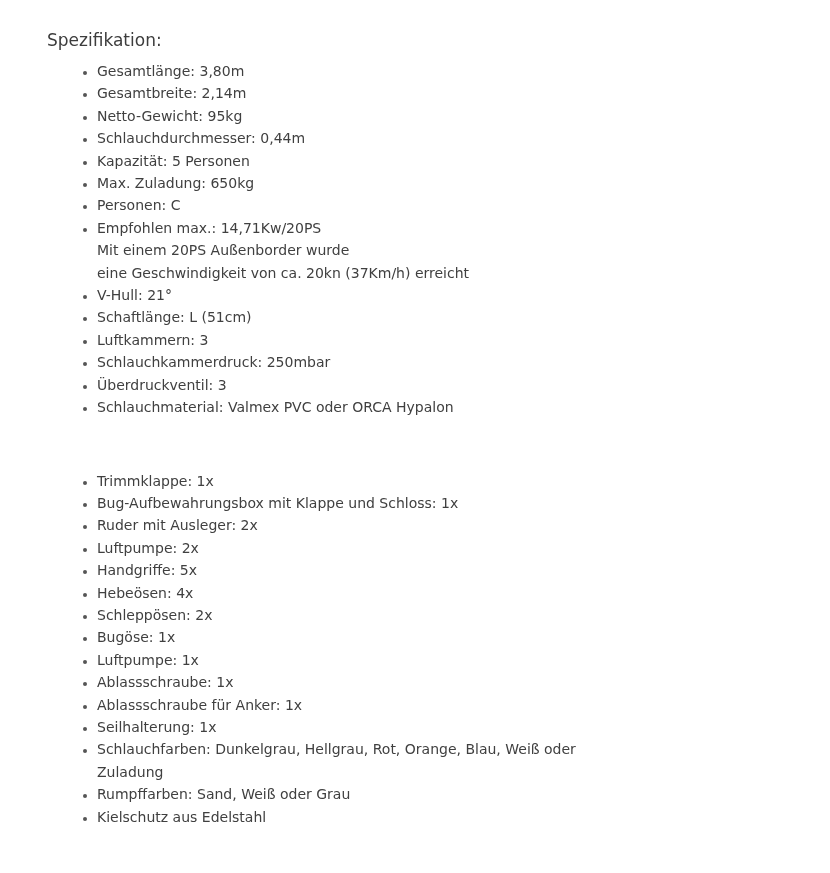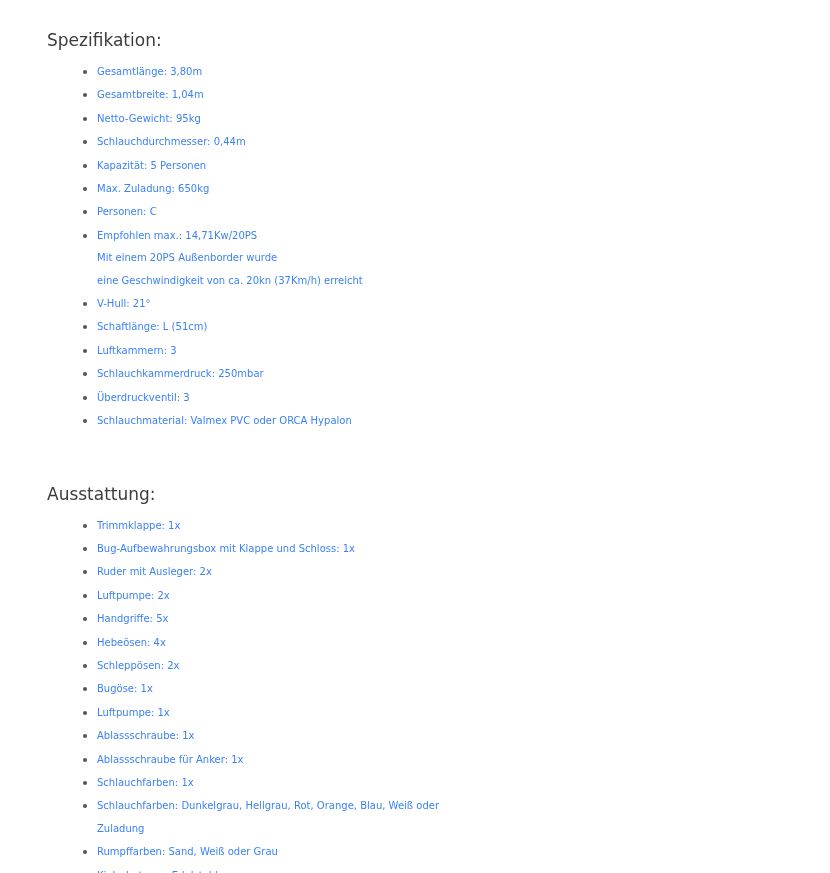"Gesamtlänge: 3,80m" ul.spec-list li { color: #3b82f6 -> #404040; font-size: 10px -> 14px }
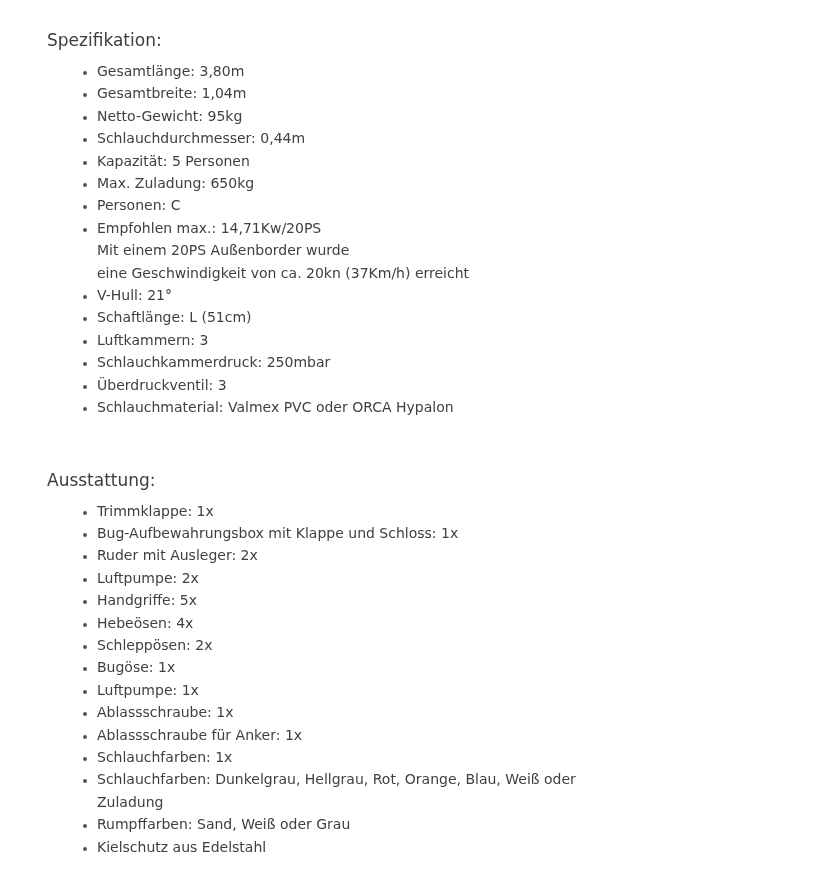"Gesamtbreite: 1,04m" li { text: 1,04m -> 2,14m }
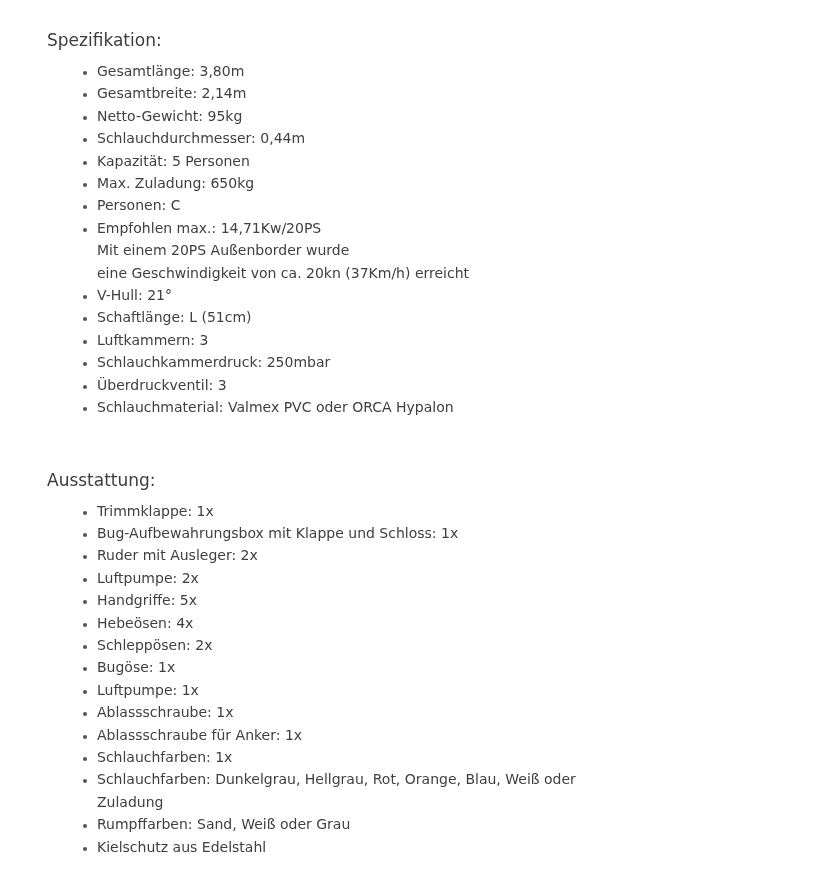"Ausstattung:" h2.section-heading { html: <h2>Ausstattung:</h2> -> none }
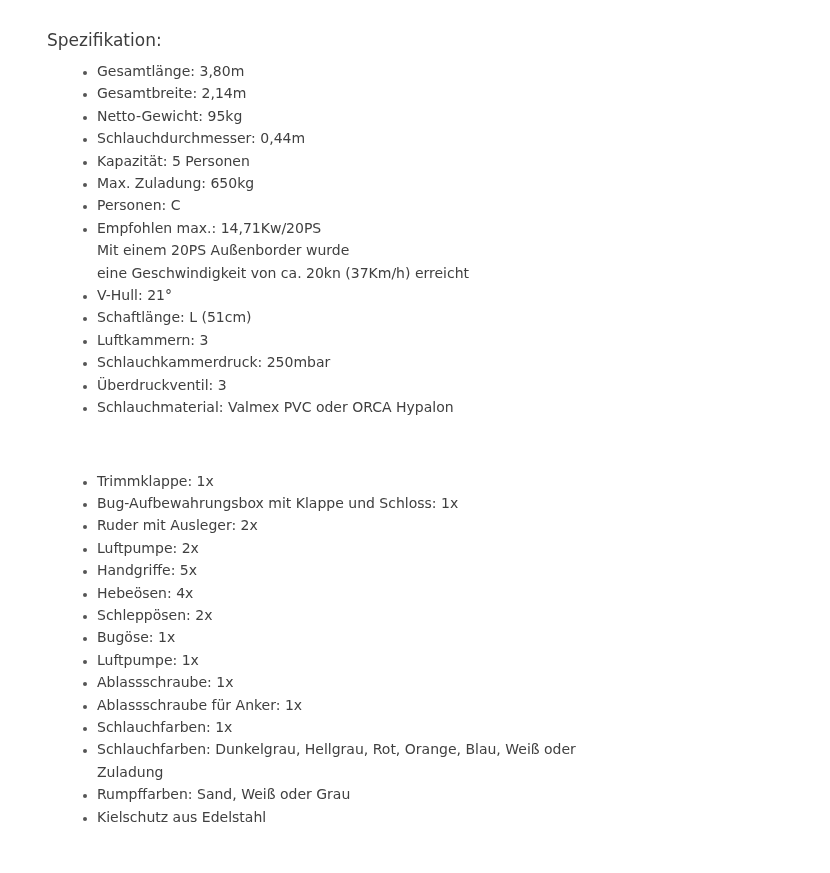"Schlauchfarben: 1x" li { text: Schlauchfarben -> Seilhalterung }
